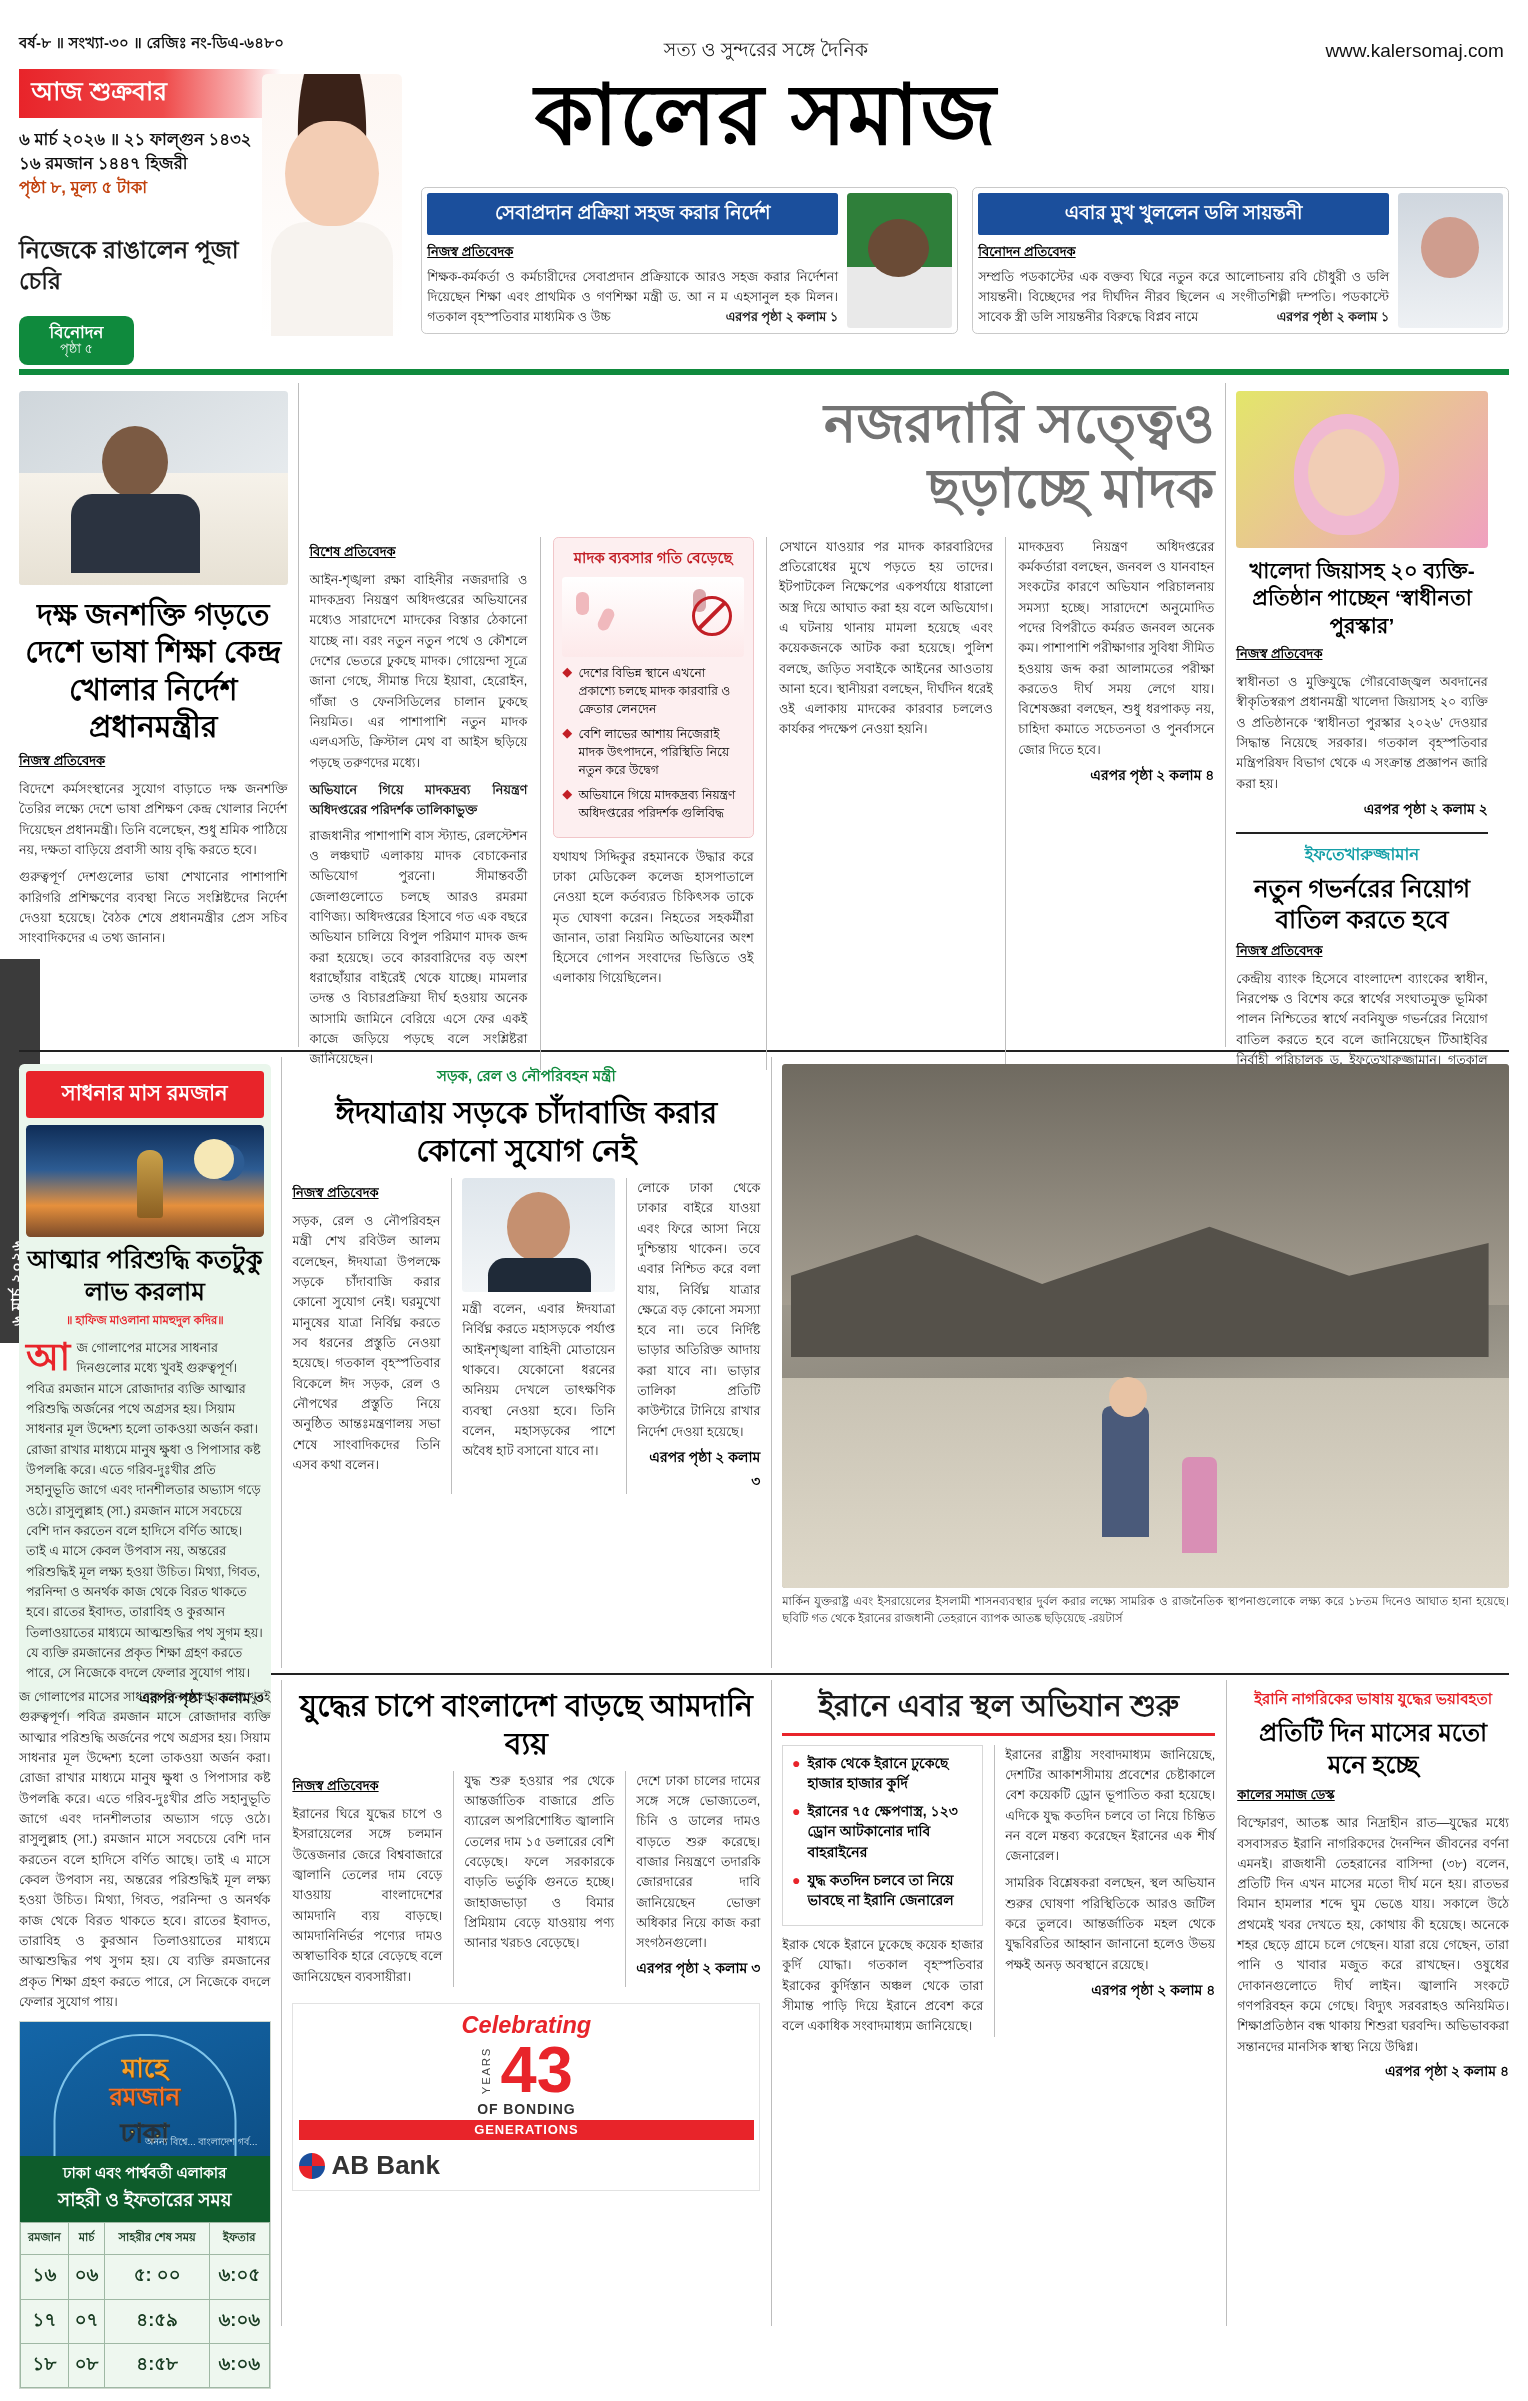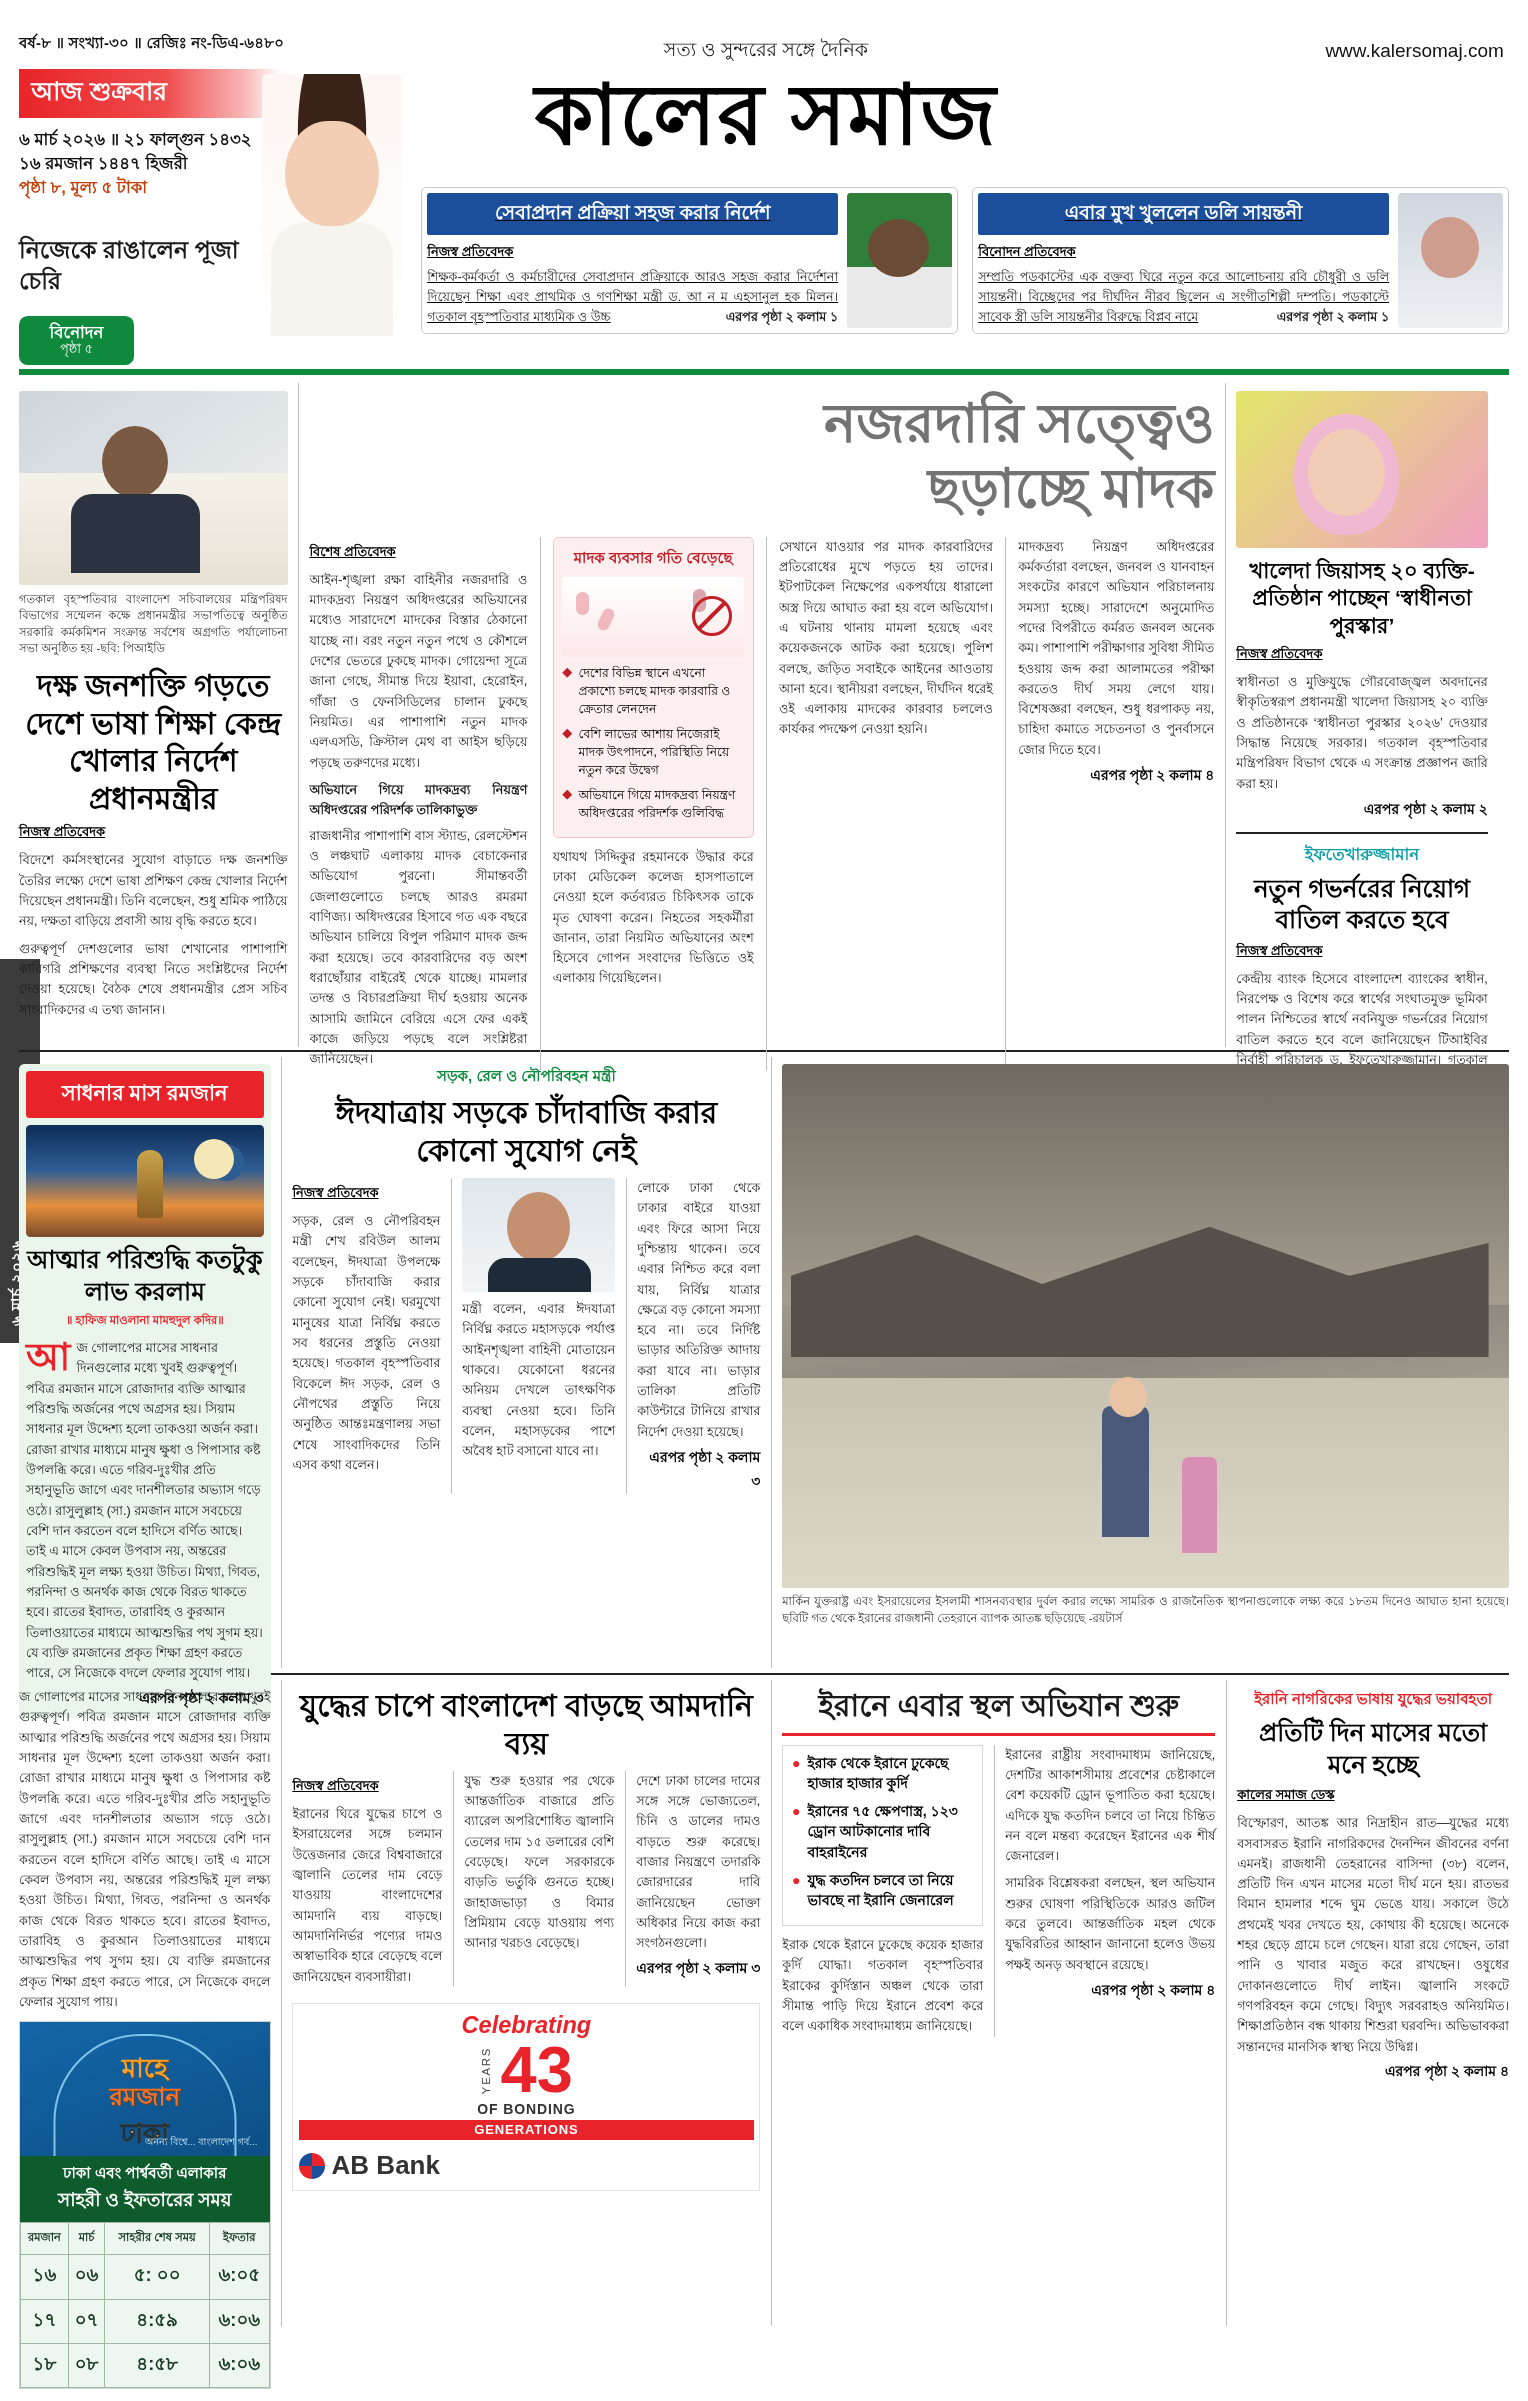"সেবাপ্রদান প্রক্রিয়া সহজ করার নির্দেশ" .tease { text-decoration: underline -> none }
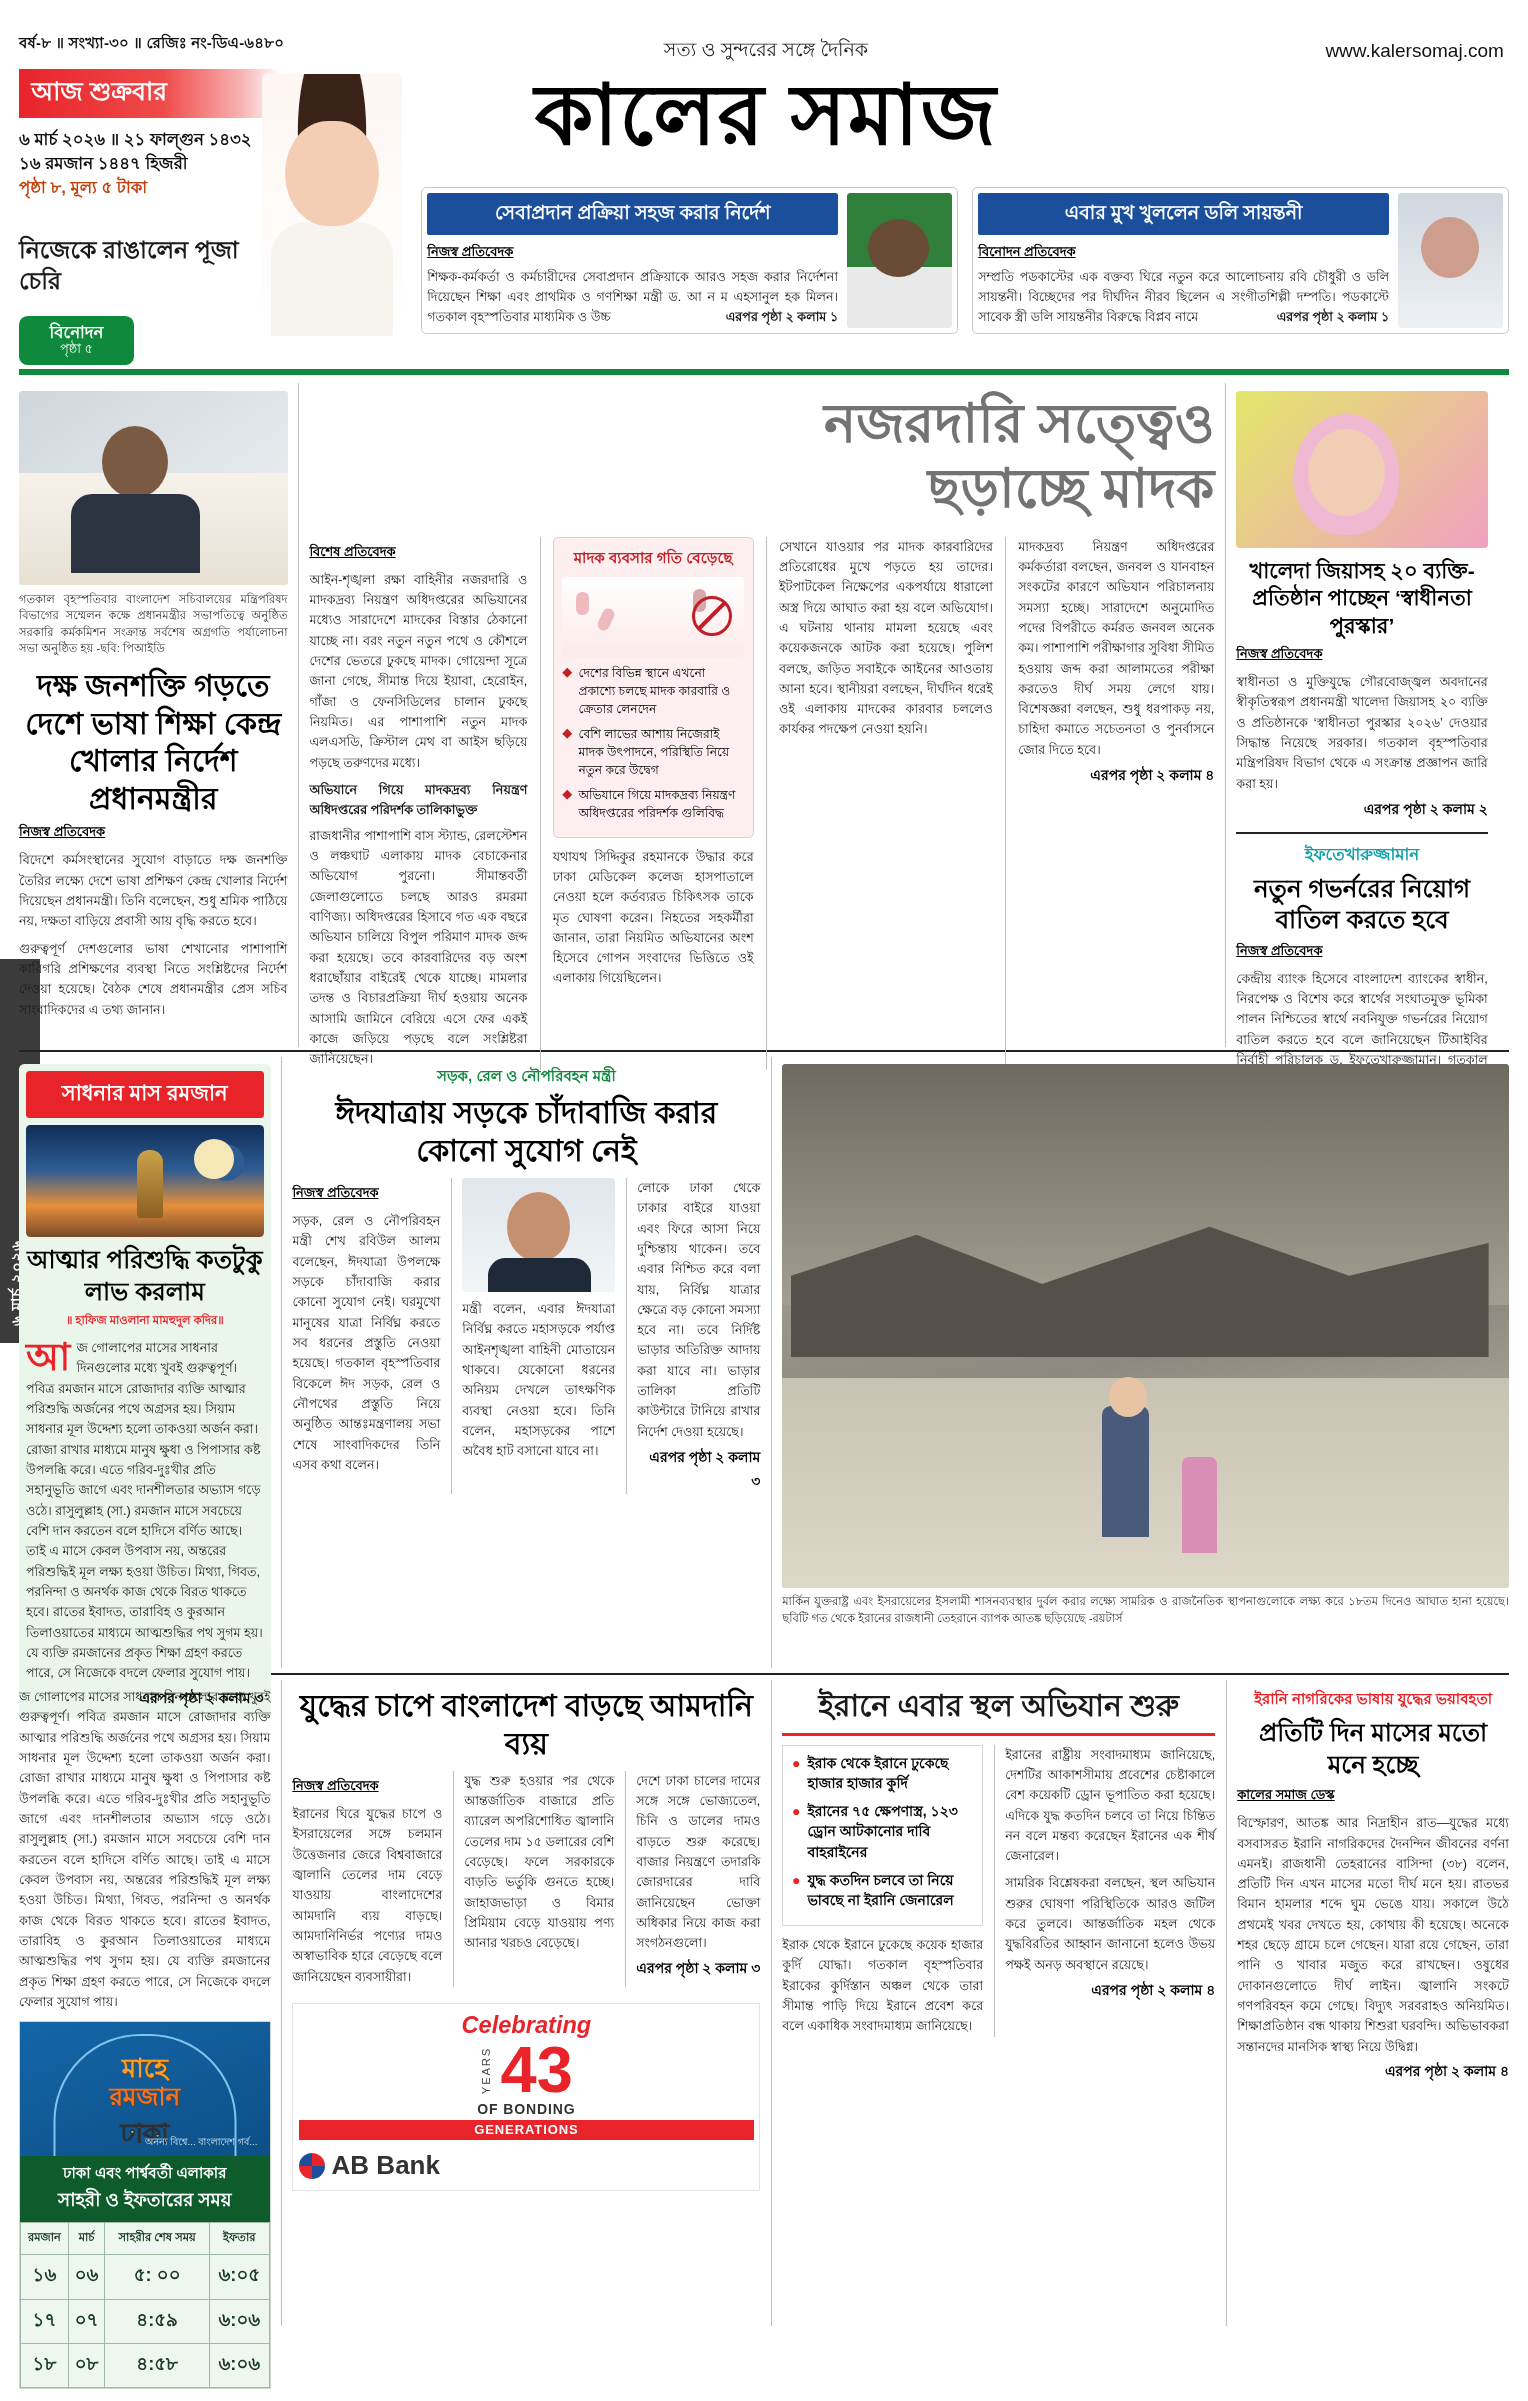"গতকাল বৃহস্পতিবার বাংলাদেশ সচিবালয়ের" div.cap { html: <div>গতকাল বৃহস্পতিবার বাংলাদেশ সচিবালয়ের মন্ত্রিপরিষদ বিভাগের সম্মেলন কক্ষে প্রধানমন্ত্রীর সভাপতিত্বে অনুষ্ঠিত সরকারি কর্মকমিশন সংক্রান্ত সর্বশেষ অগ্রগতি পর্যালোচনা সভা অনুষ্ঠিত হয় -ছবি: পিআইডি</div> -> none }
